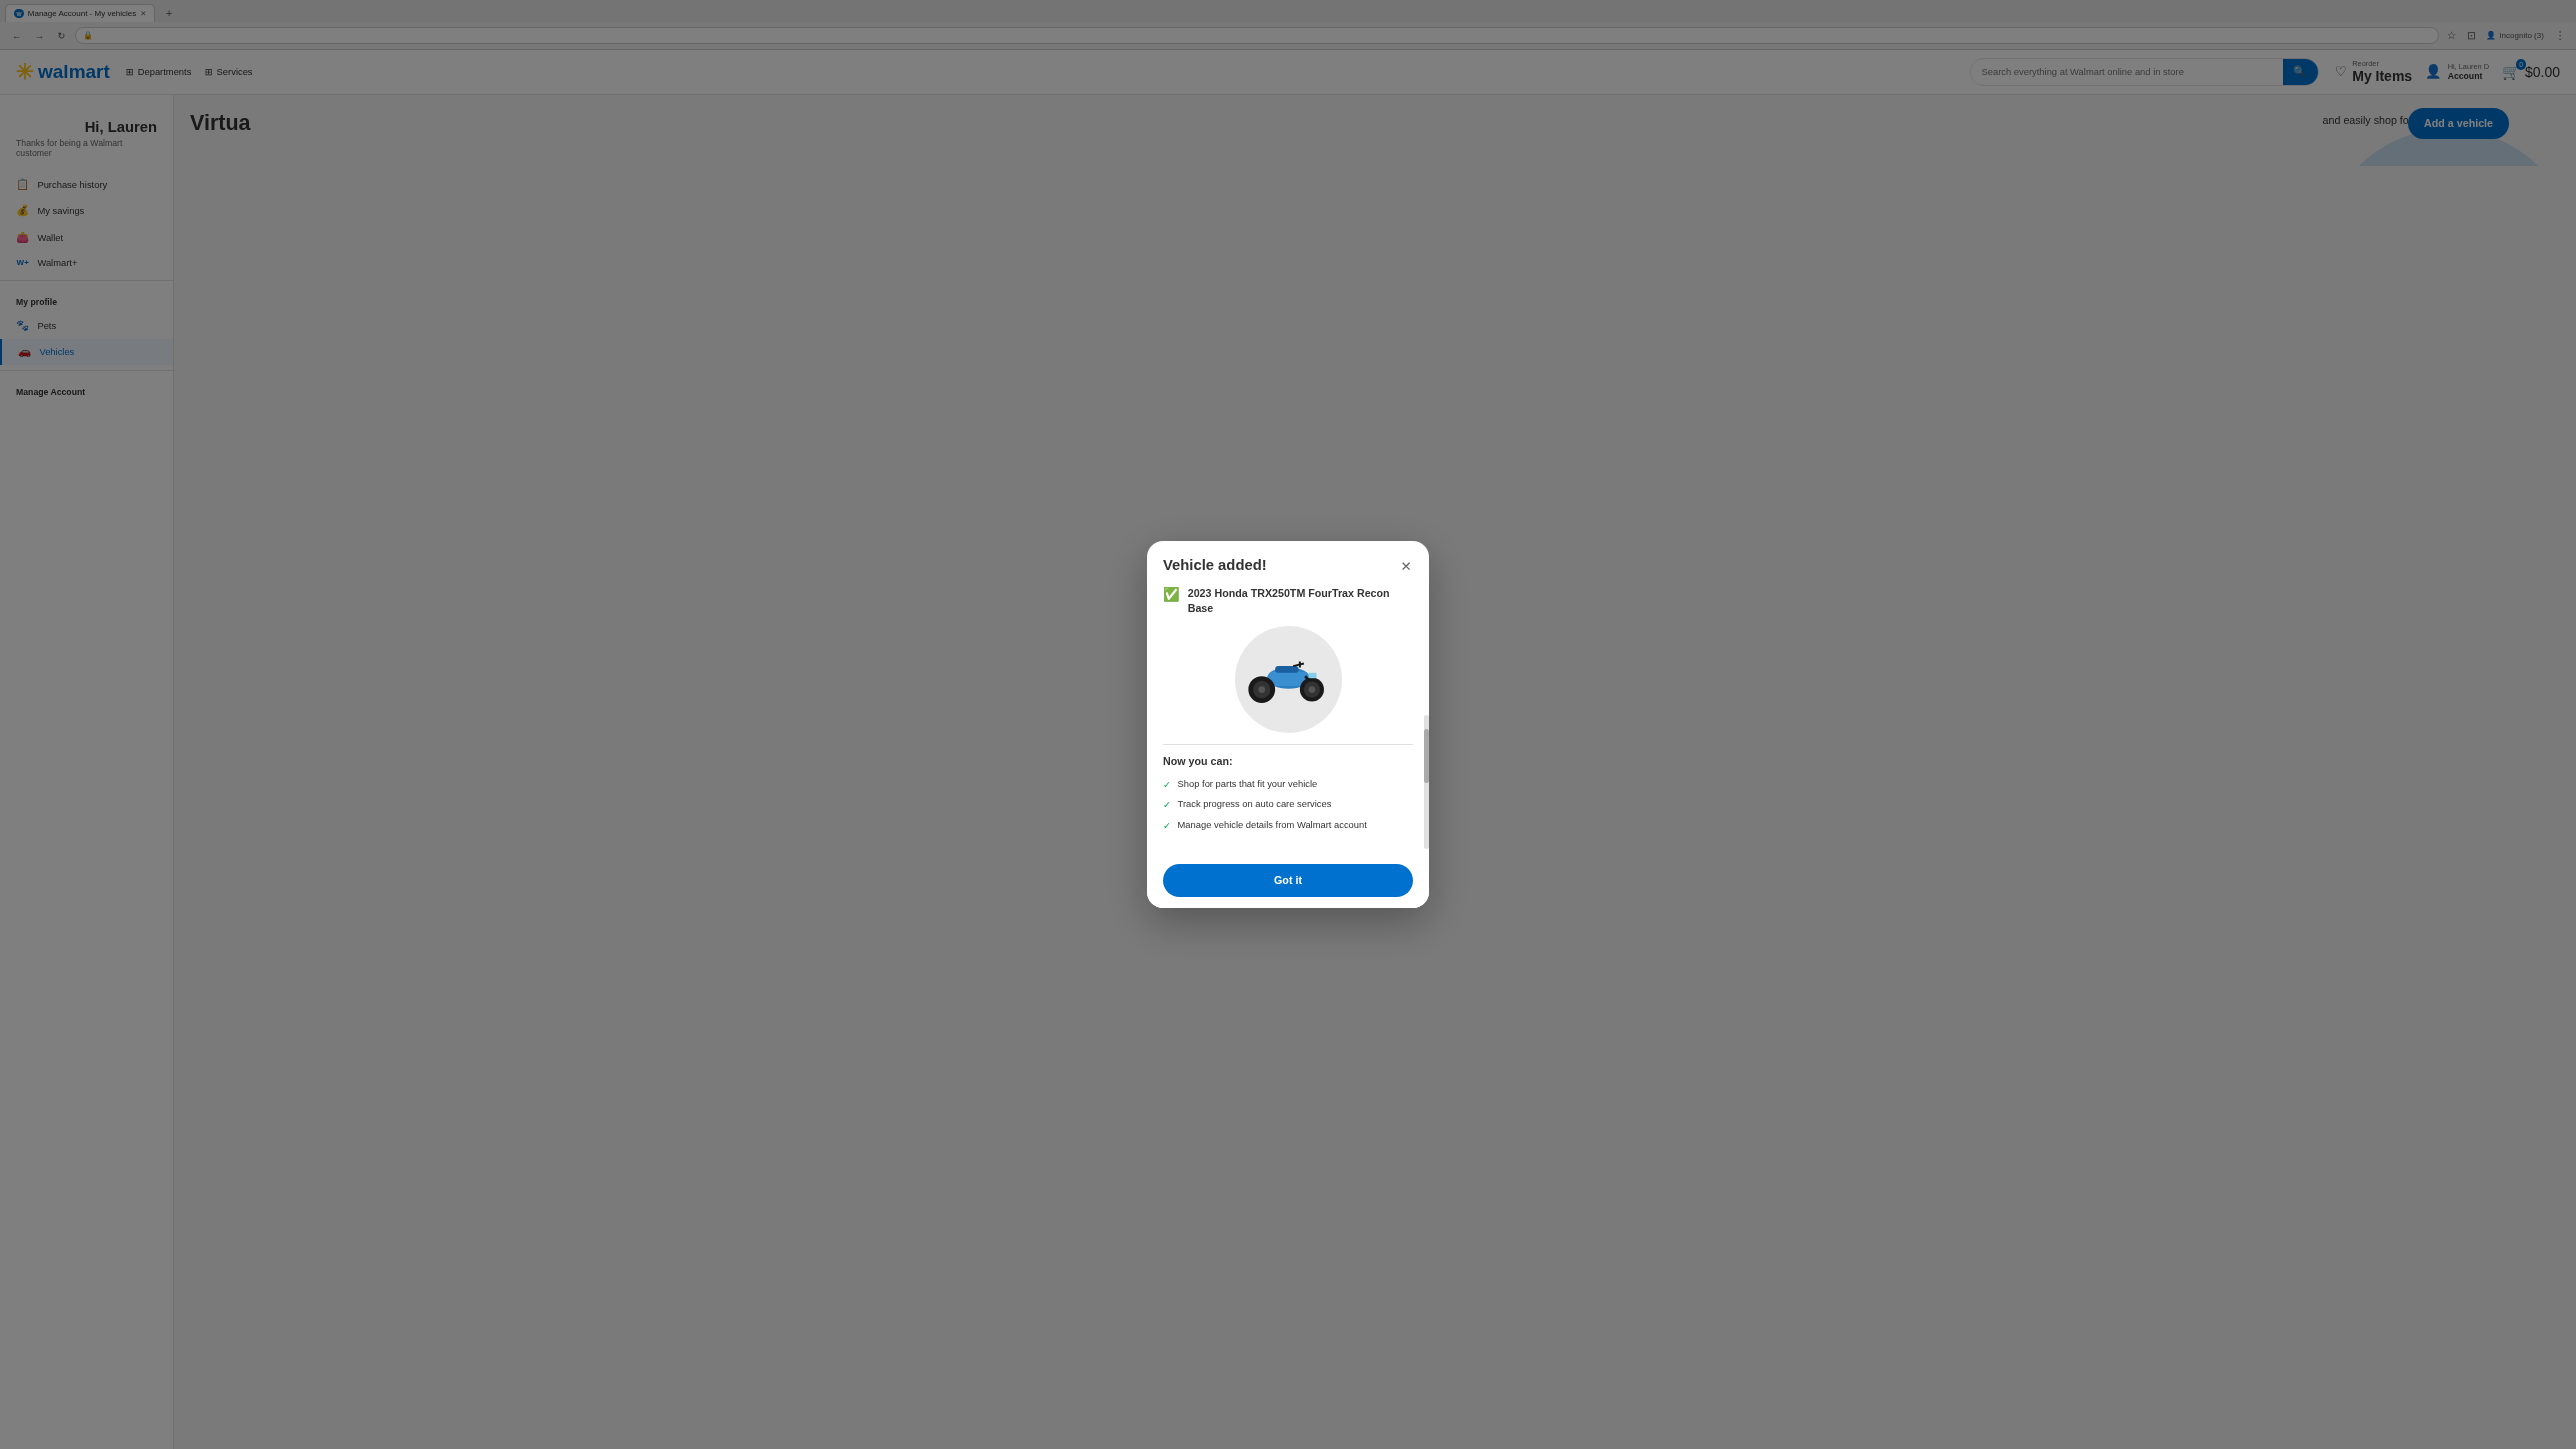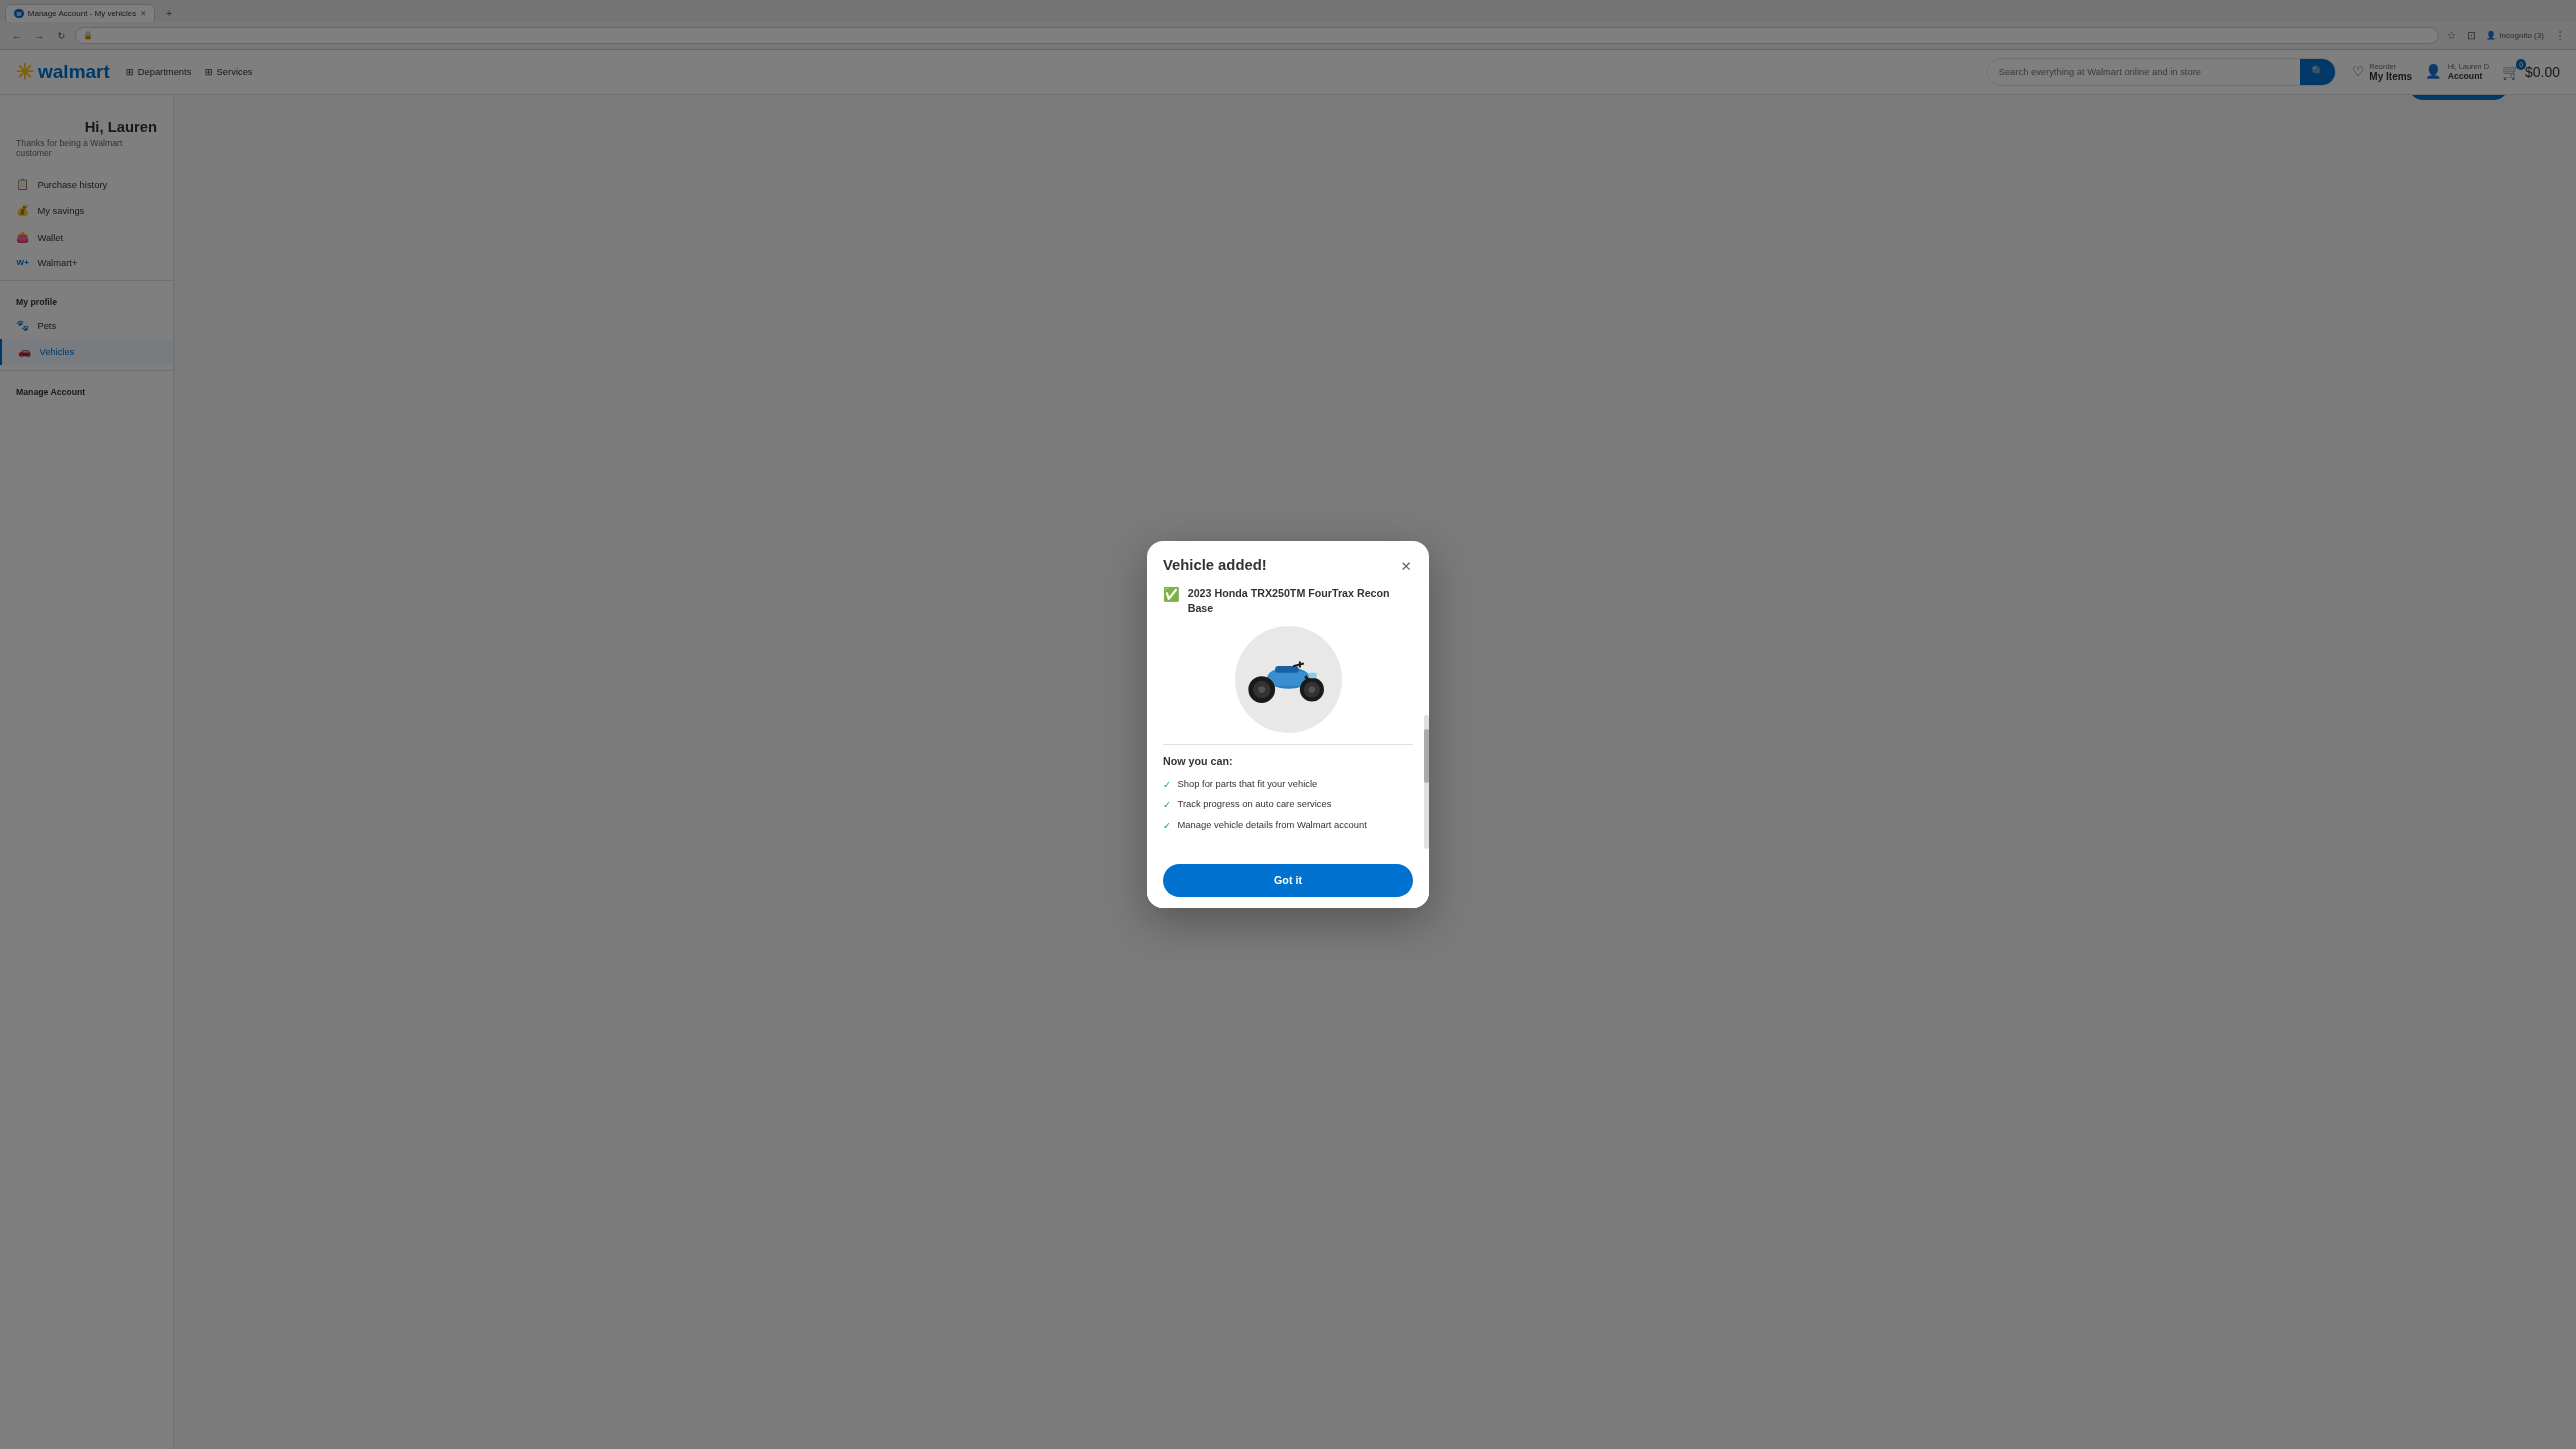"My Items" div { font-size: 10px -> 14px }
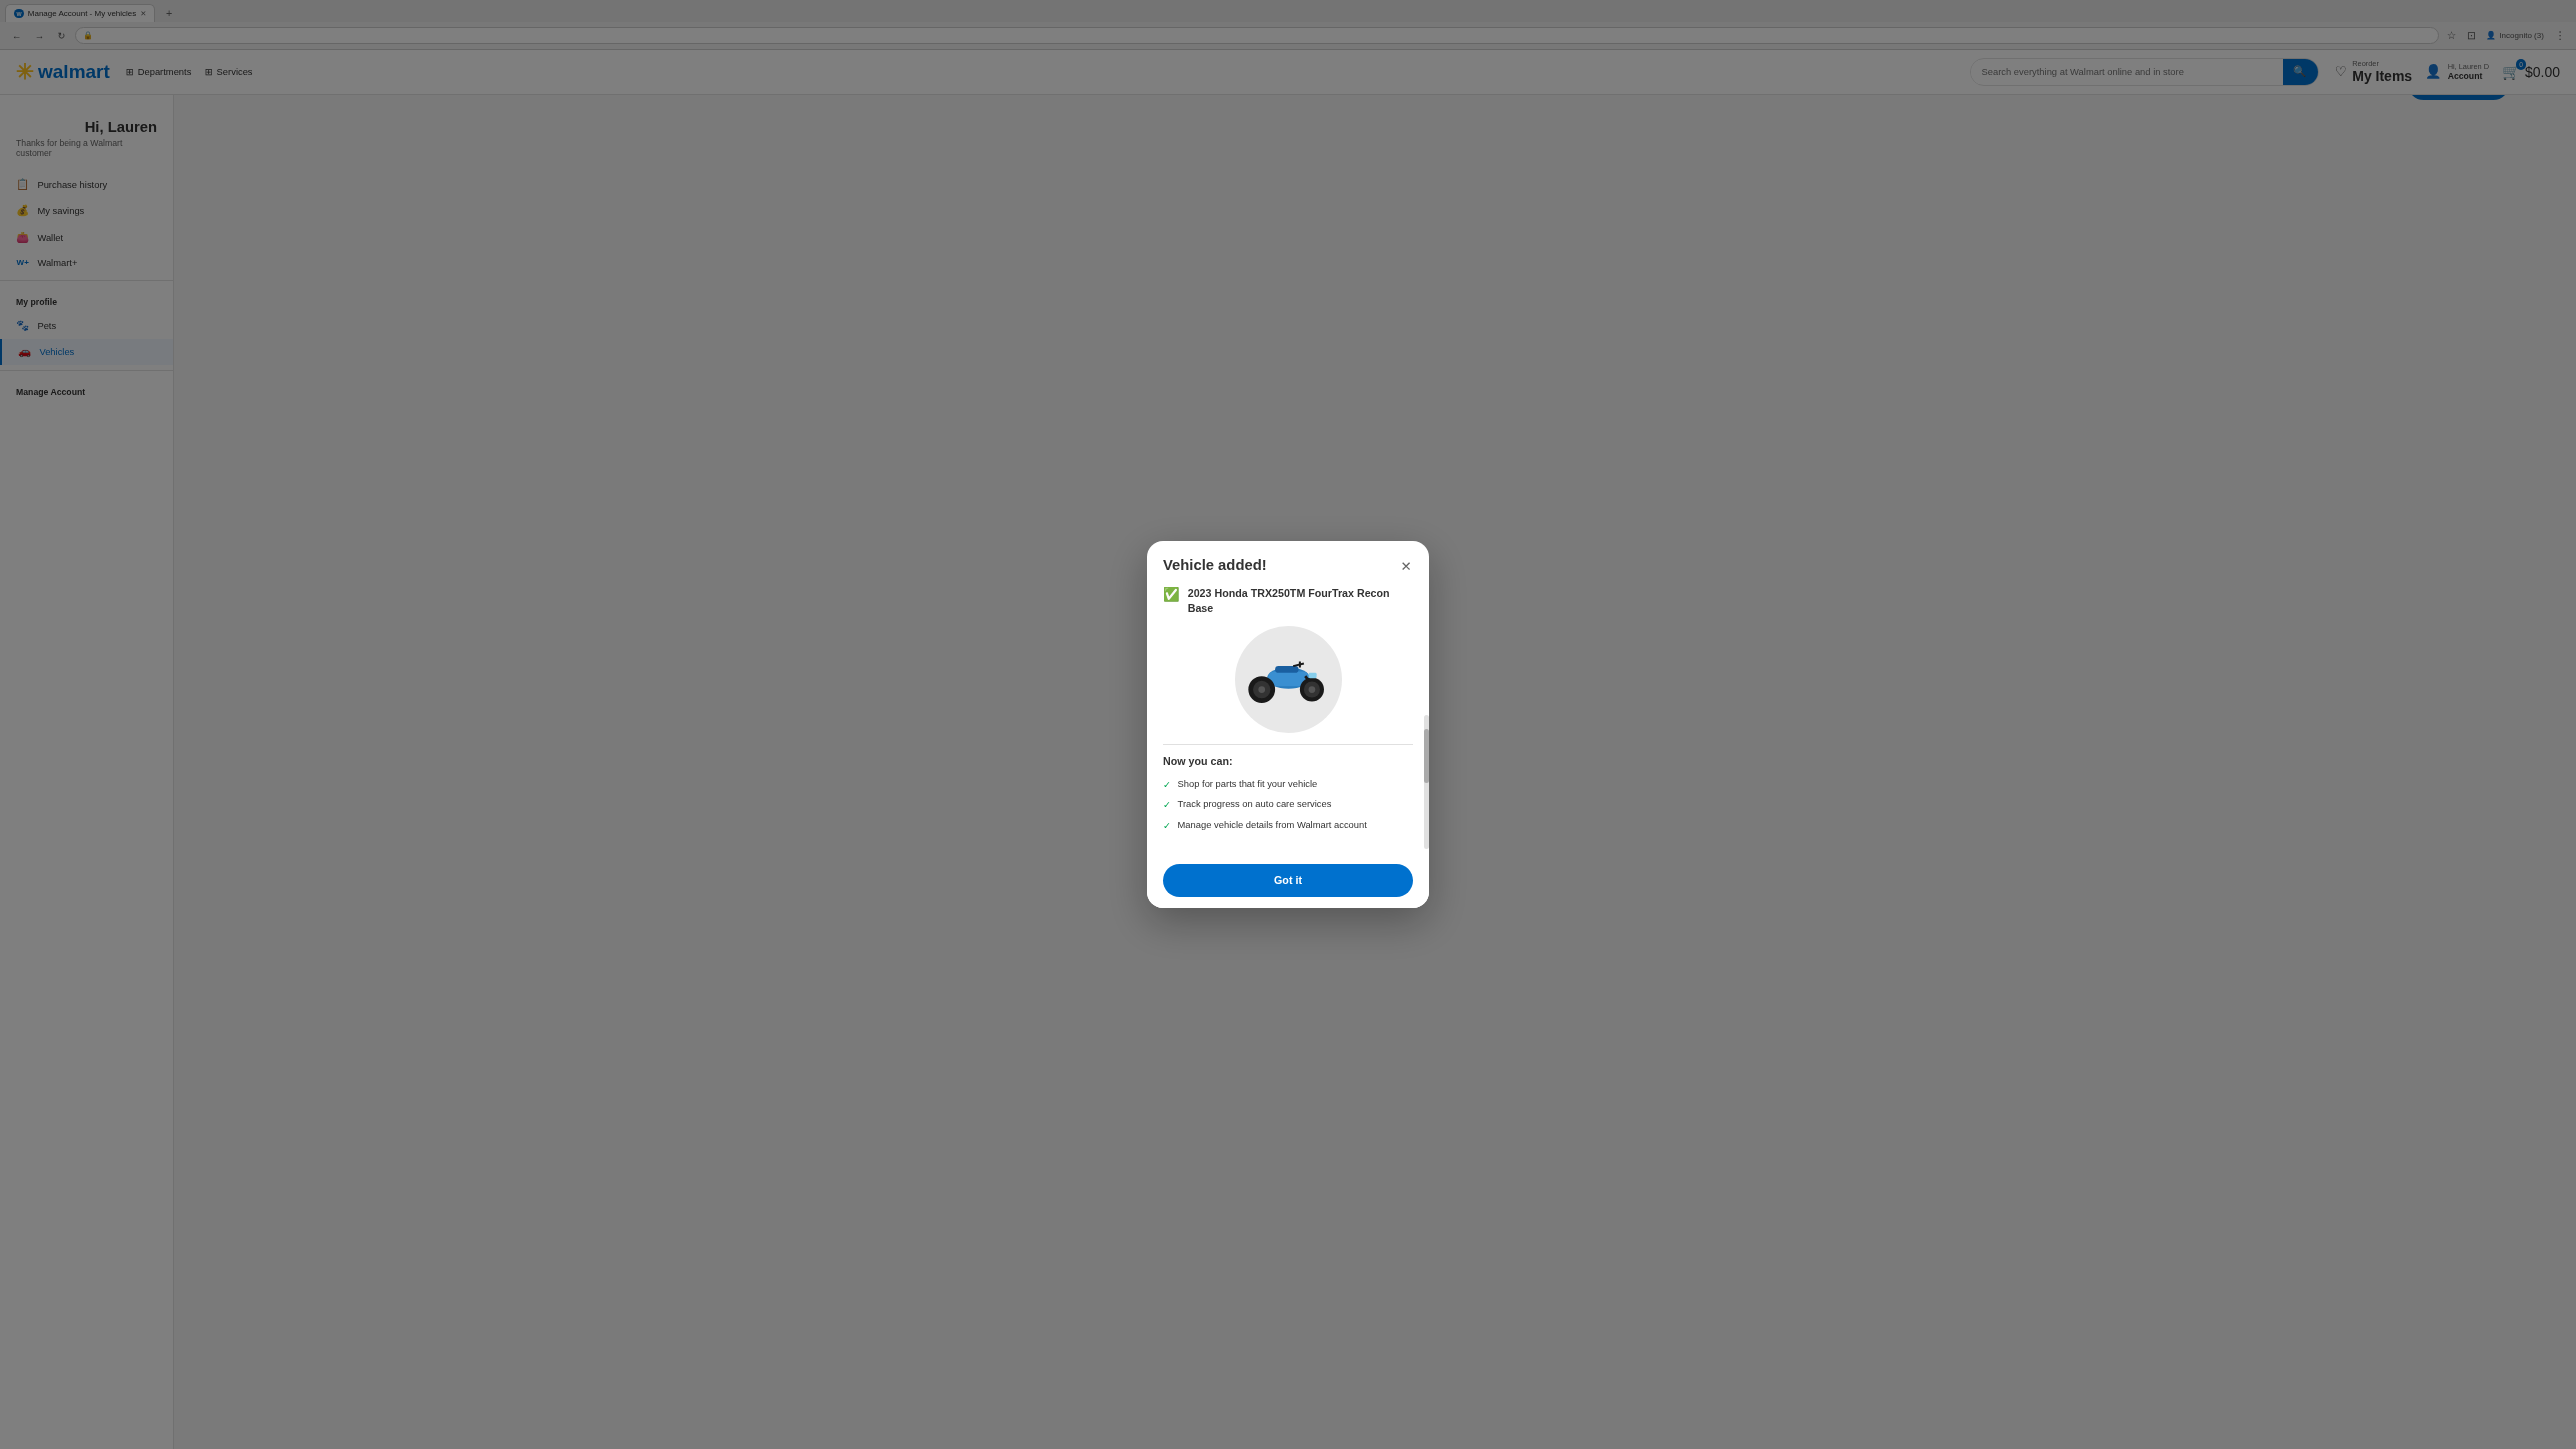"Virtua" h1.page-title { html: none -> <h1>Virtua</h1> }
